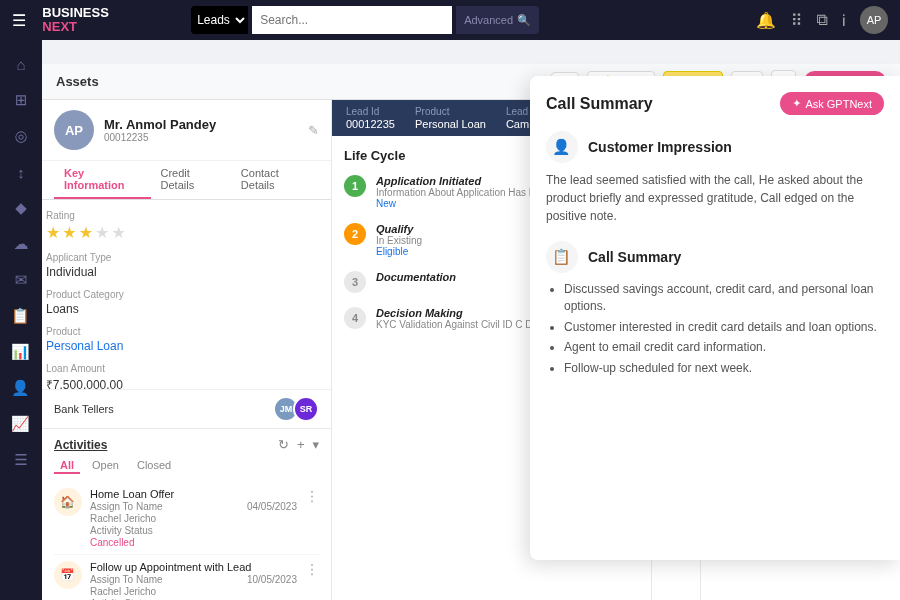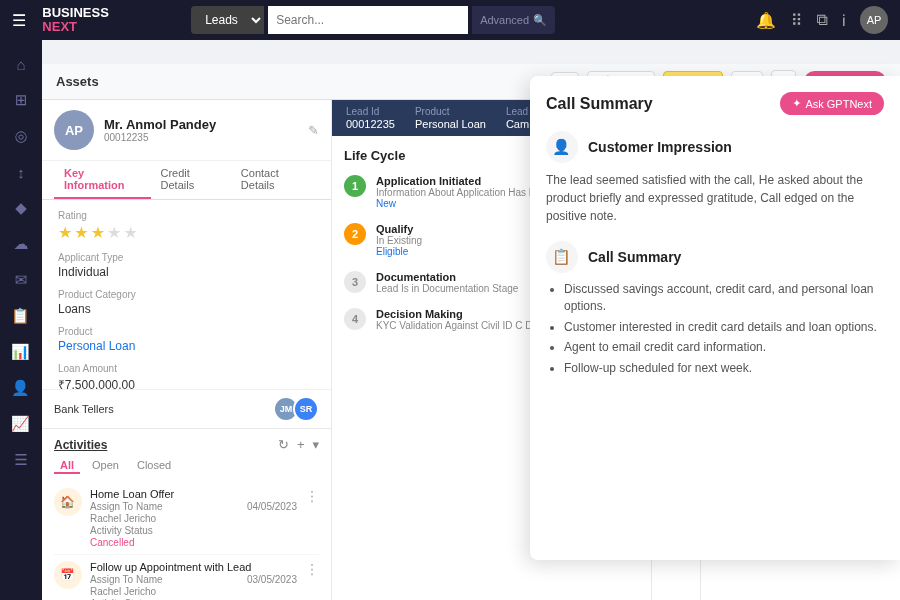"Leads" .leads-dropdown { background: #404040 -> #000000; padding: 4px 10px -> 4px 2px }
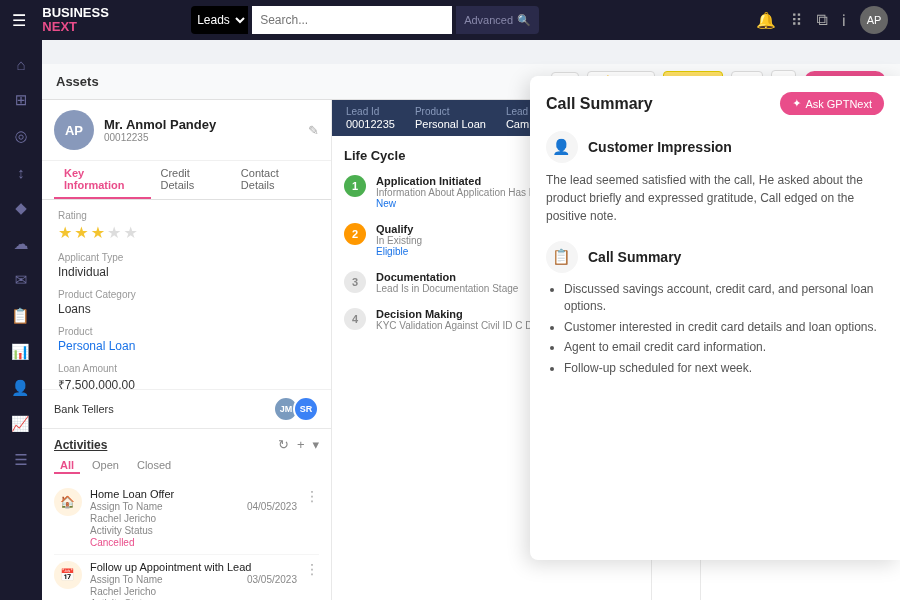"Application Initiated" .lifecycle-name { font-style: none -> italic }
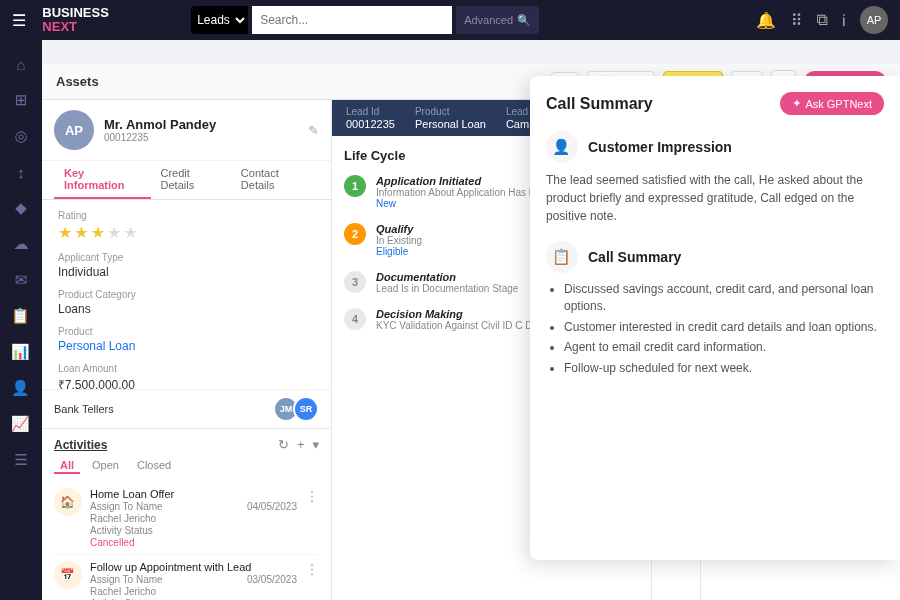"Rating" .key-info { padding: 10px 16px -> 10px 4px }
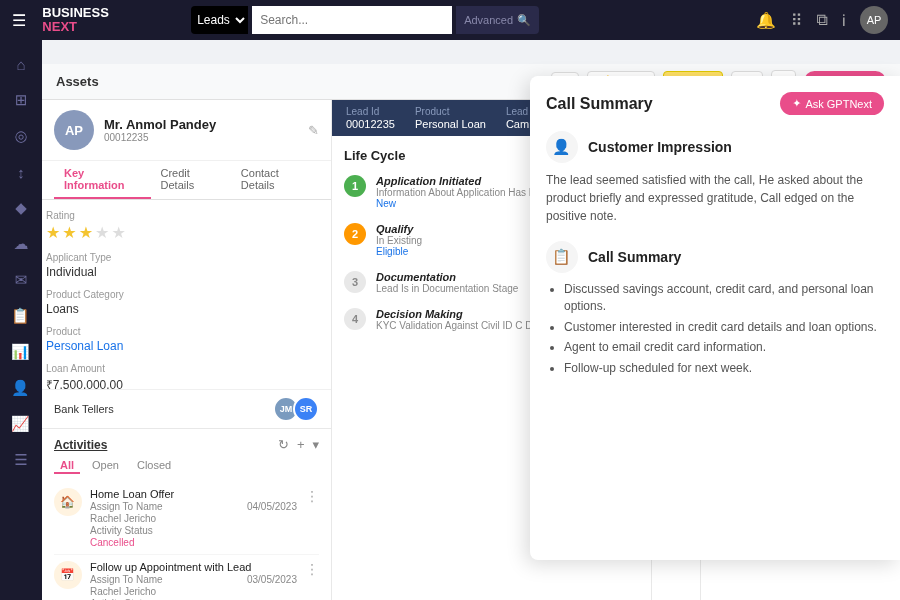"Lead Is in Documentation Stage" div.lifecycle-stage { html: <div>Lead Is in Documentation Stage</div> -> none }
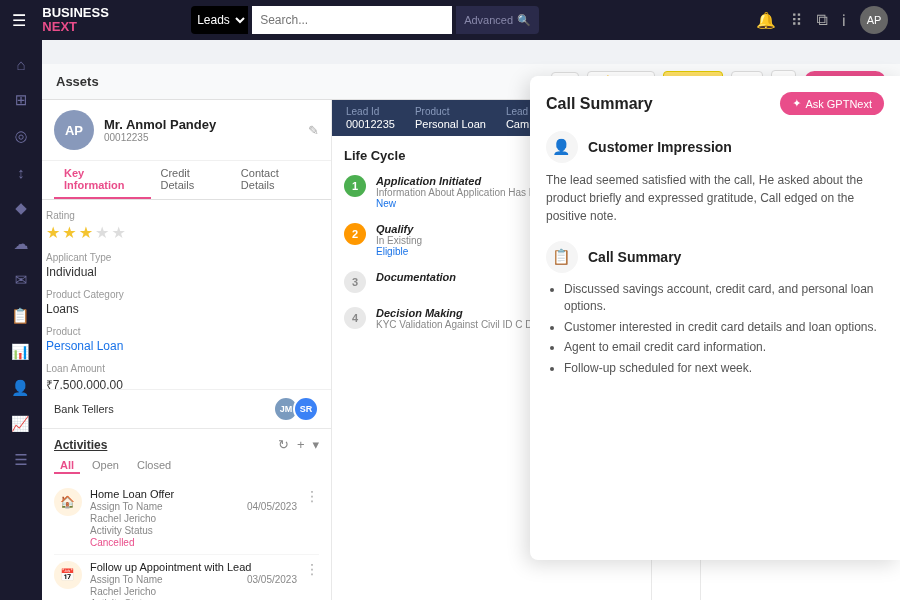"SR" .teller-avatar:nth-child(2) { background: #3b82f6 -> #6d28d9 }
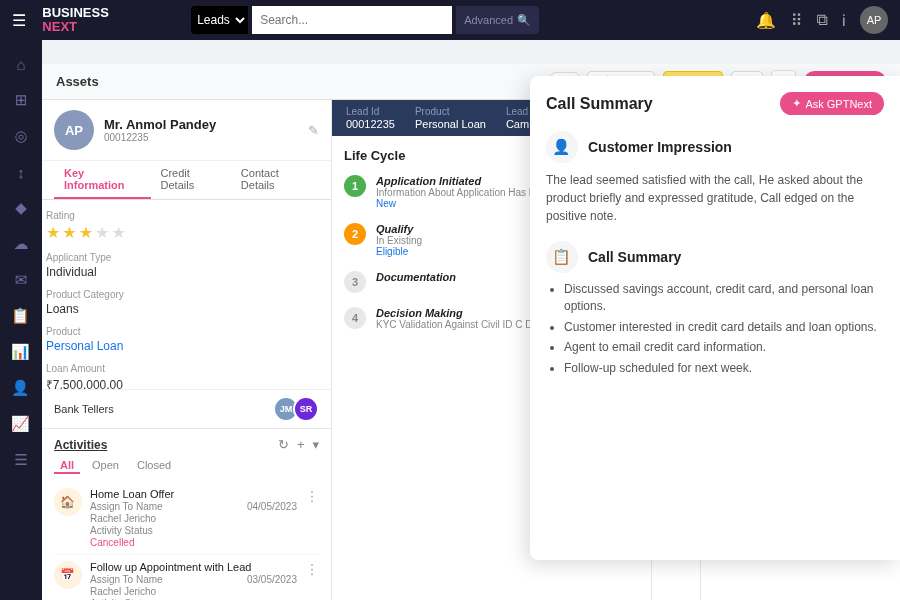"03/05/2023" span { text: 03/05/2023 -> 10/05/2023 }
